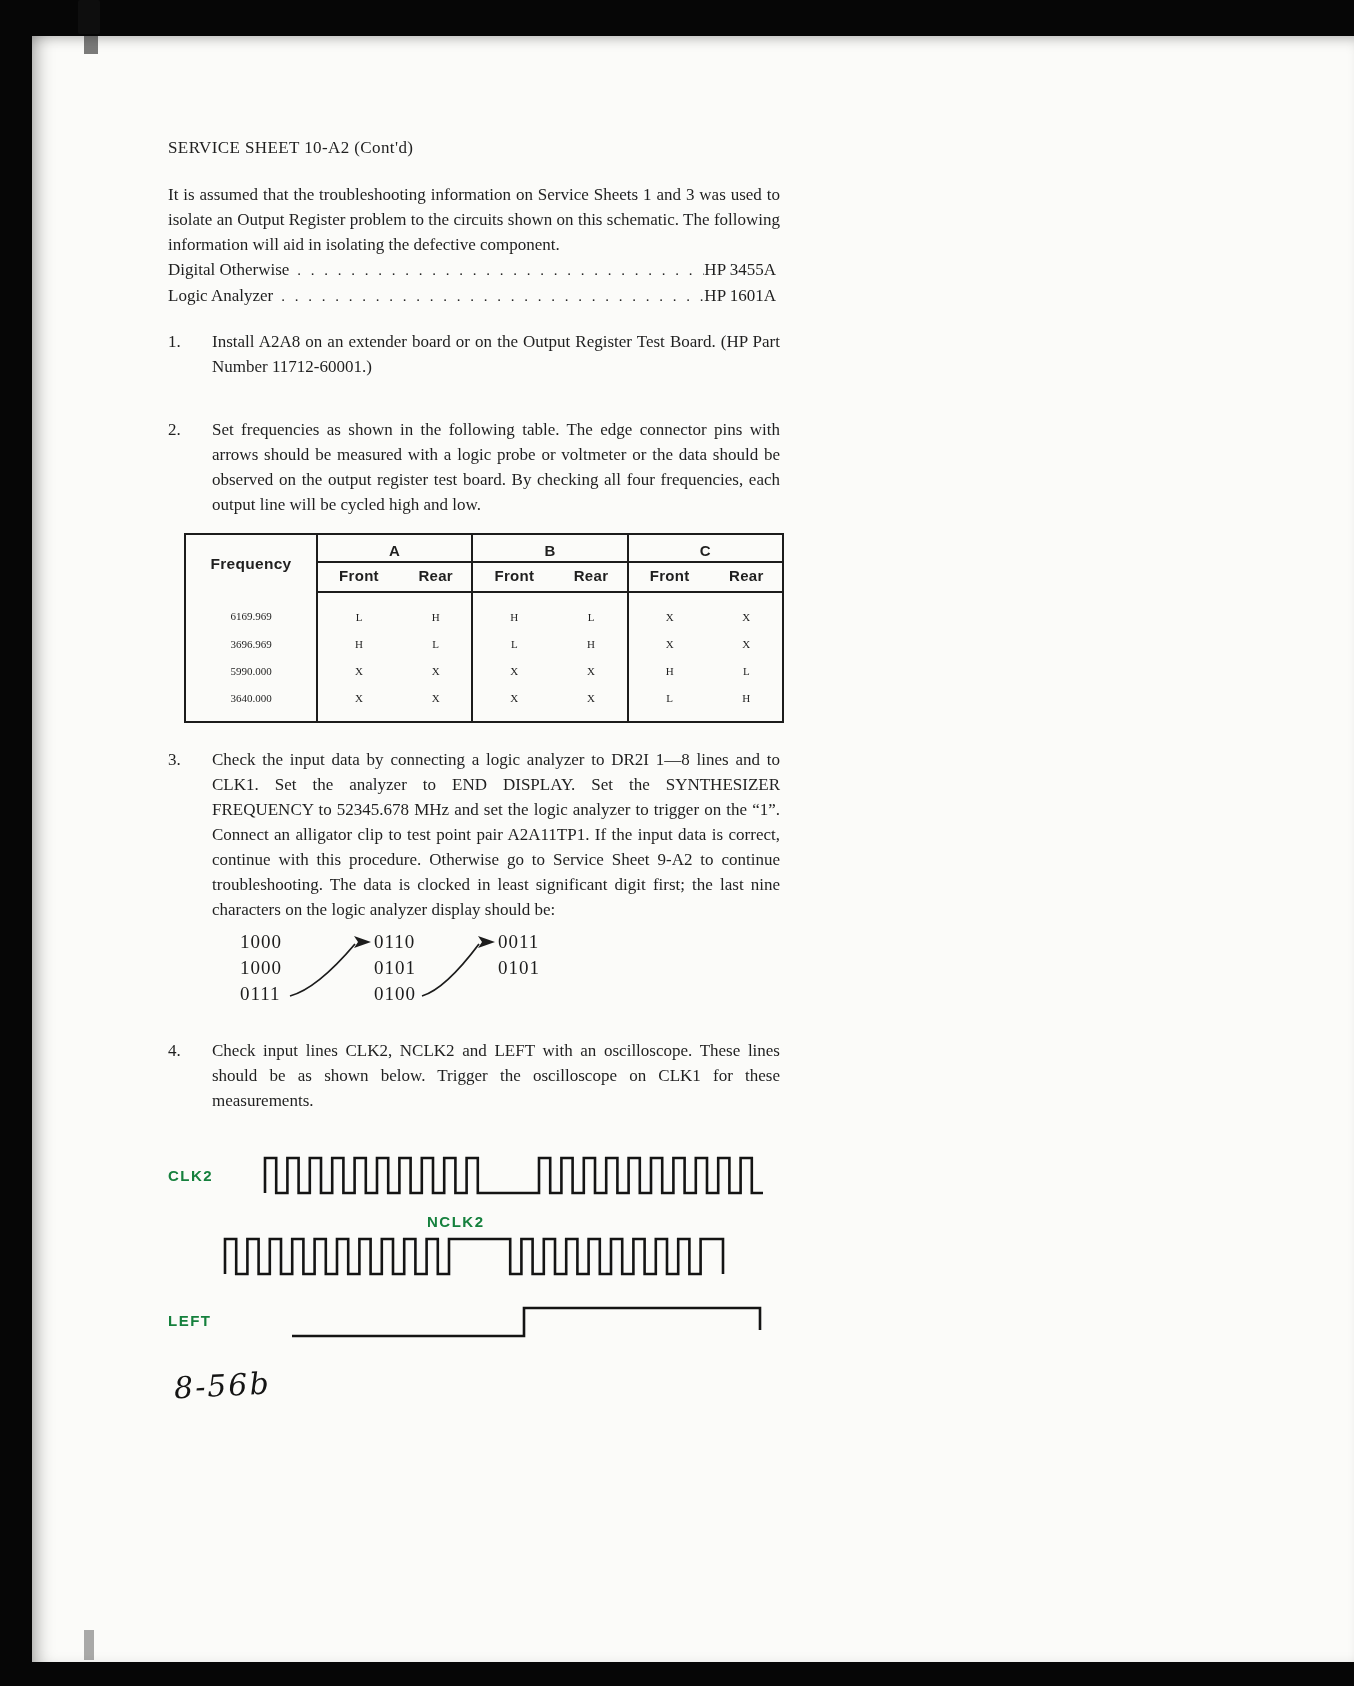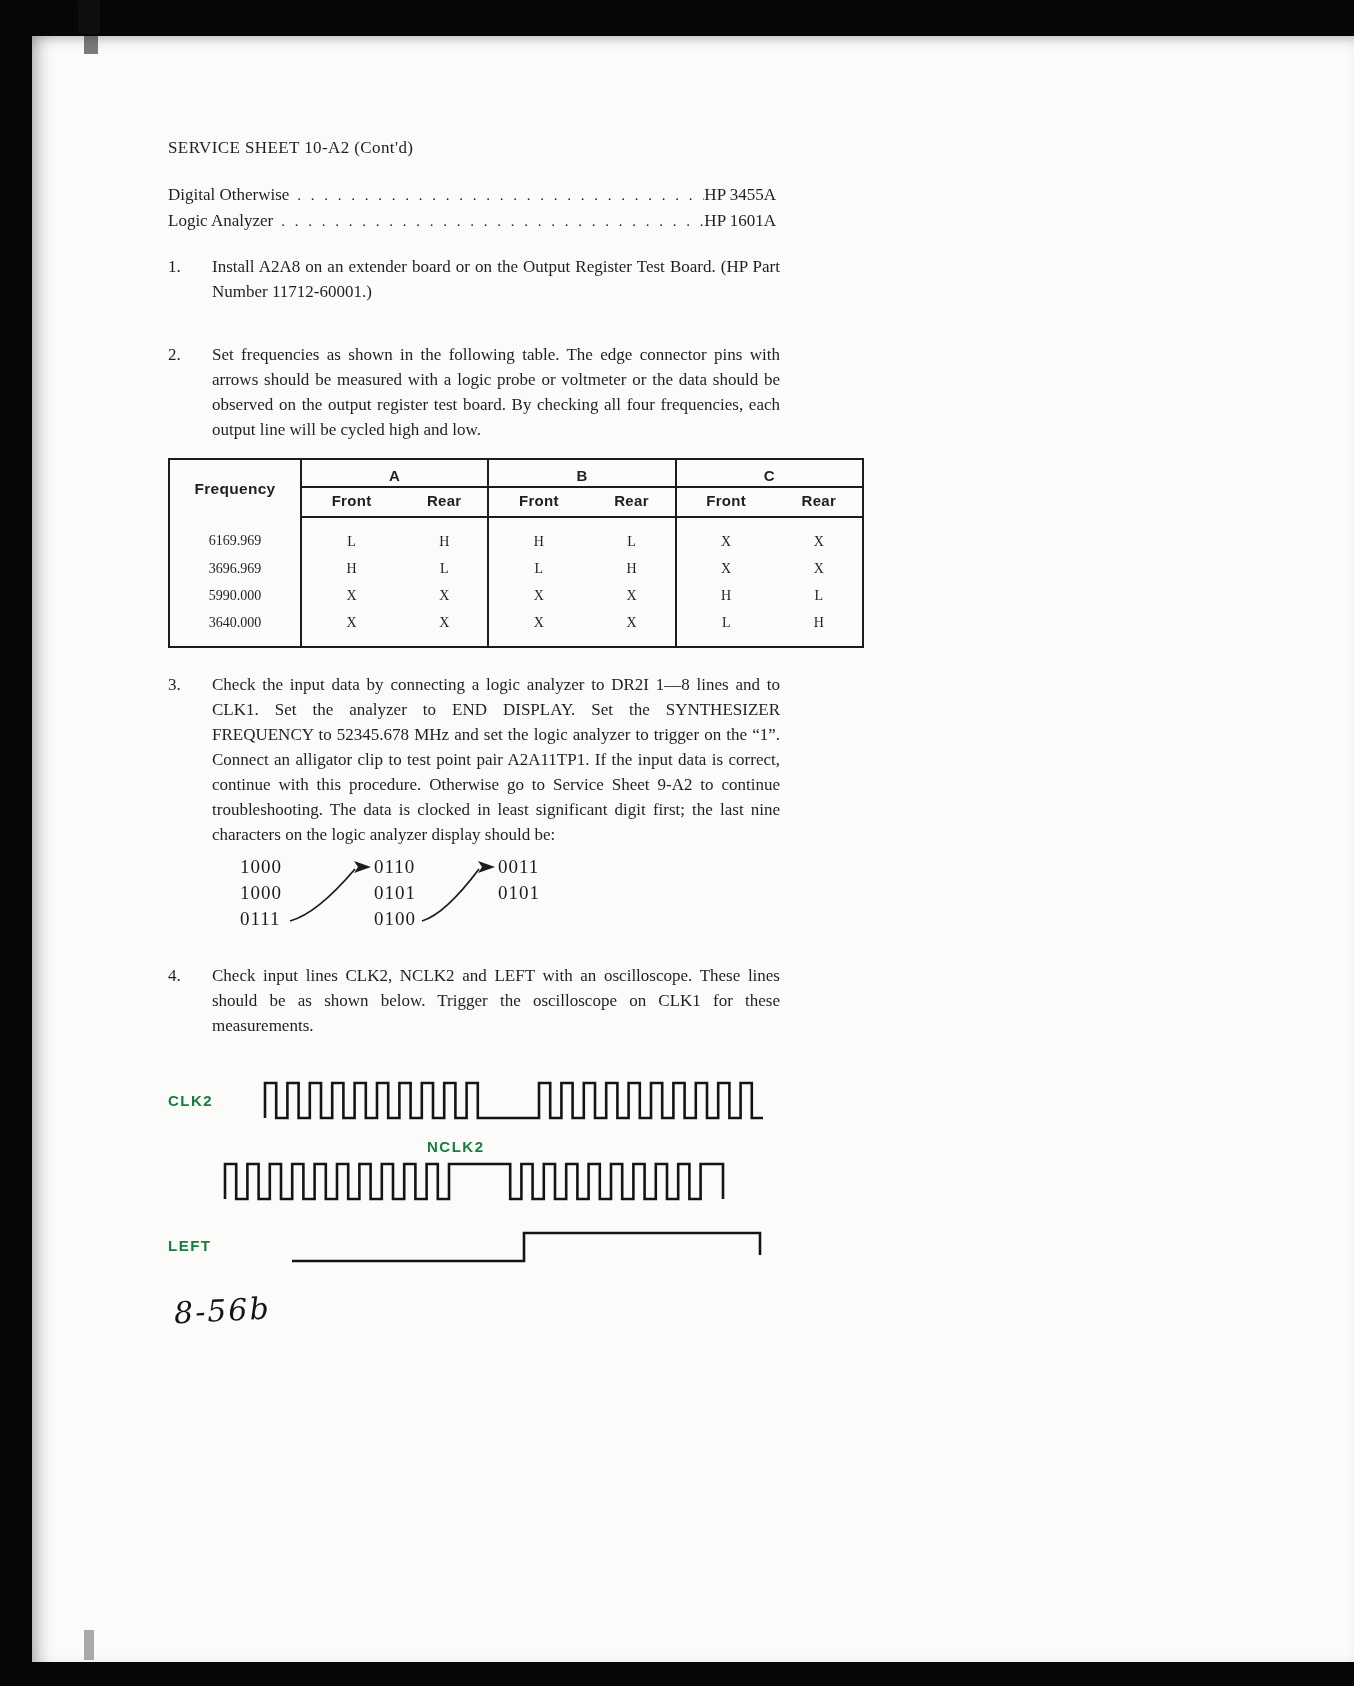"It is assumed that the" p.body-text { html: none -> <p>It is assumed that the troubleshooting information on Service Sheets 1 and 3 was used to isolate an Output Register problem to the circuits shown on this schematic. The following information will aid in isolating the defective component.</p> }
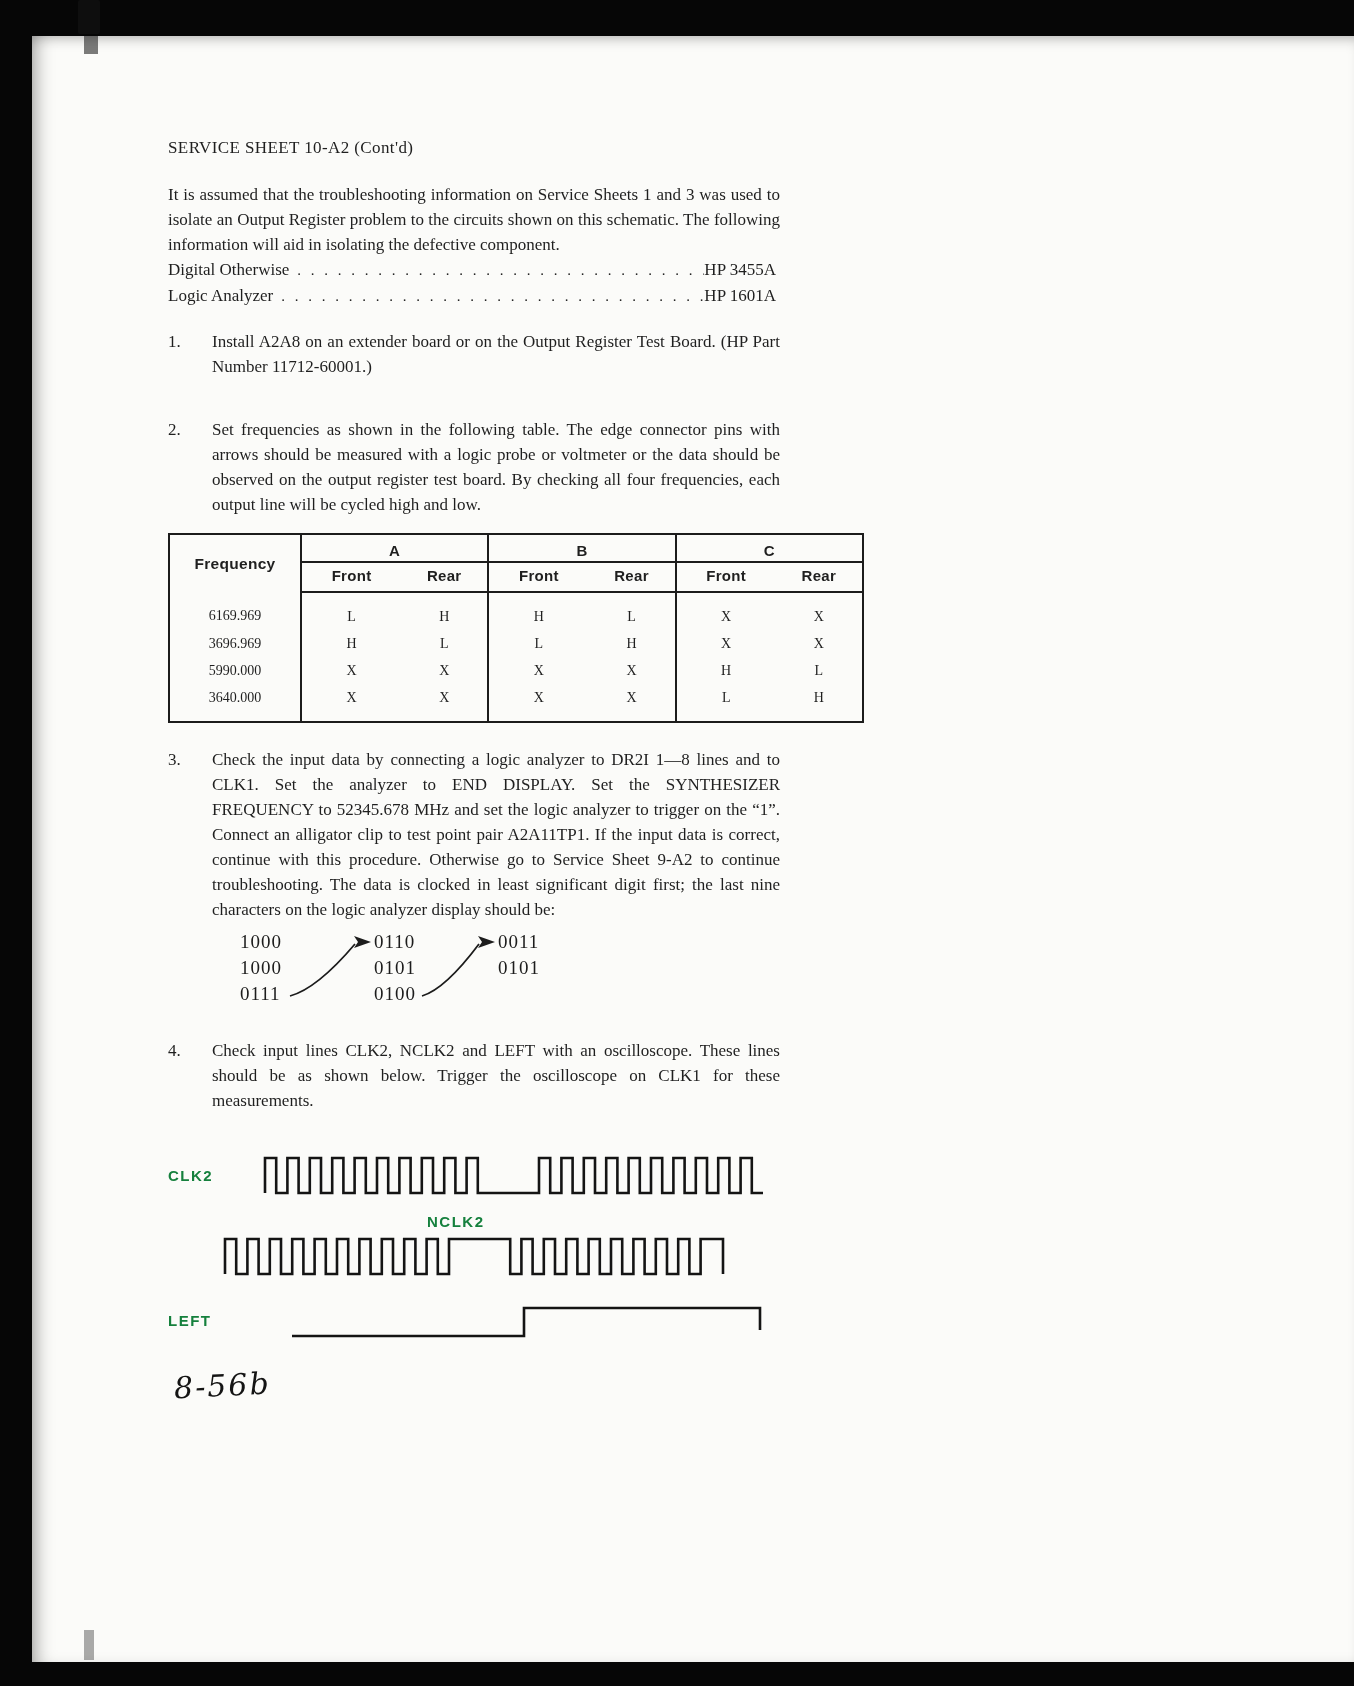"Frequency" .freq-table { margin: 0 0 24px 0 -> 0 0 24px 16px; width: 696px -> 600px }
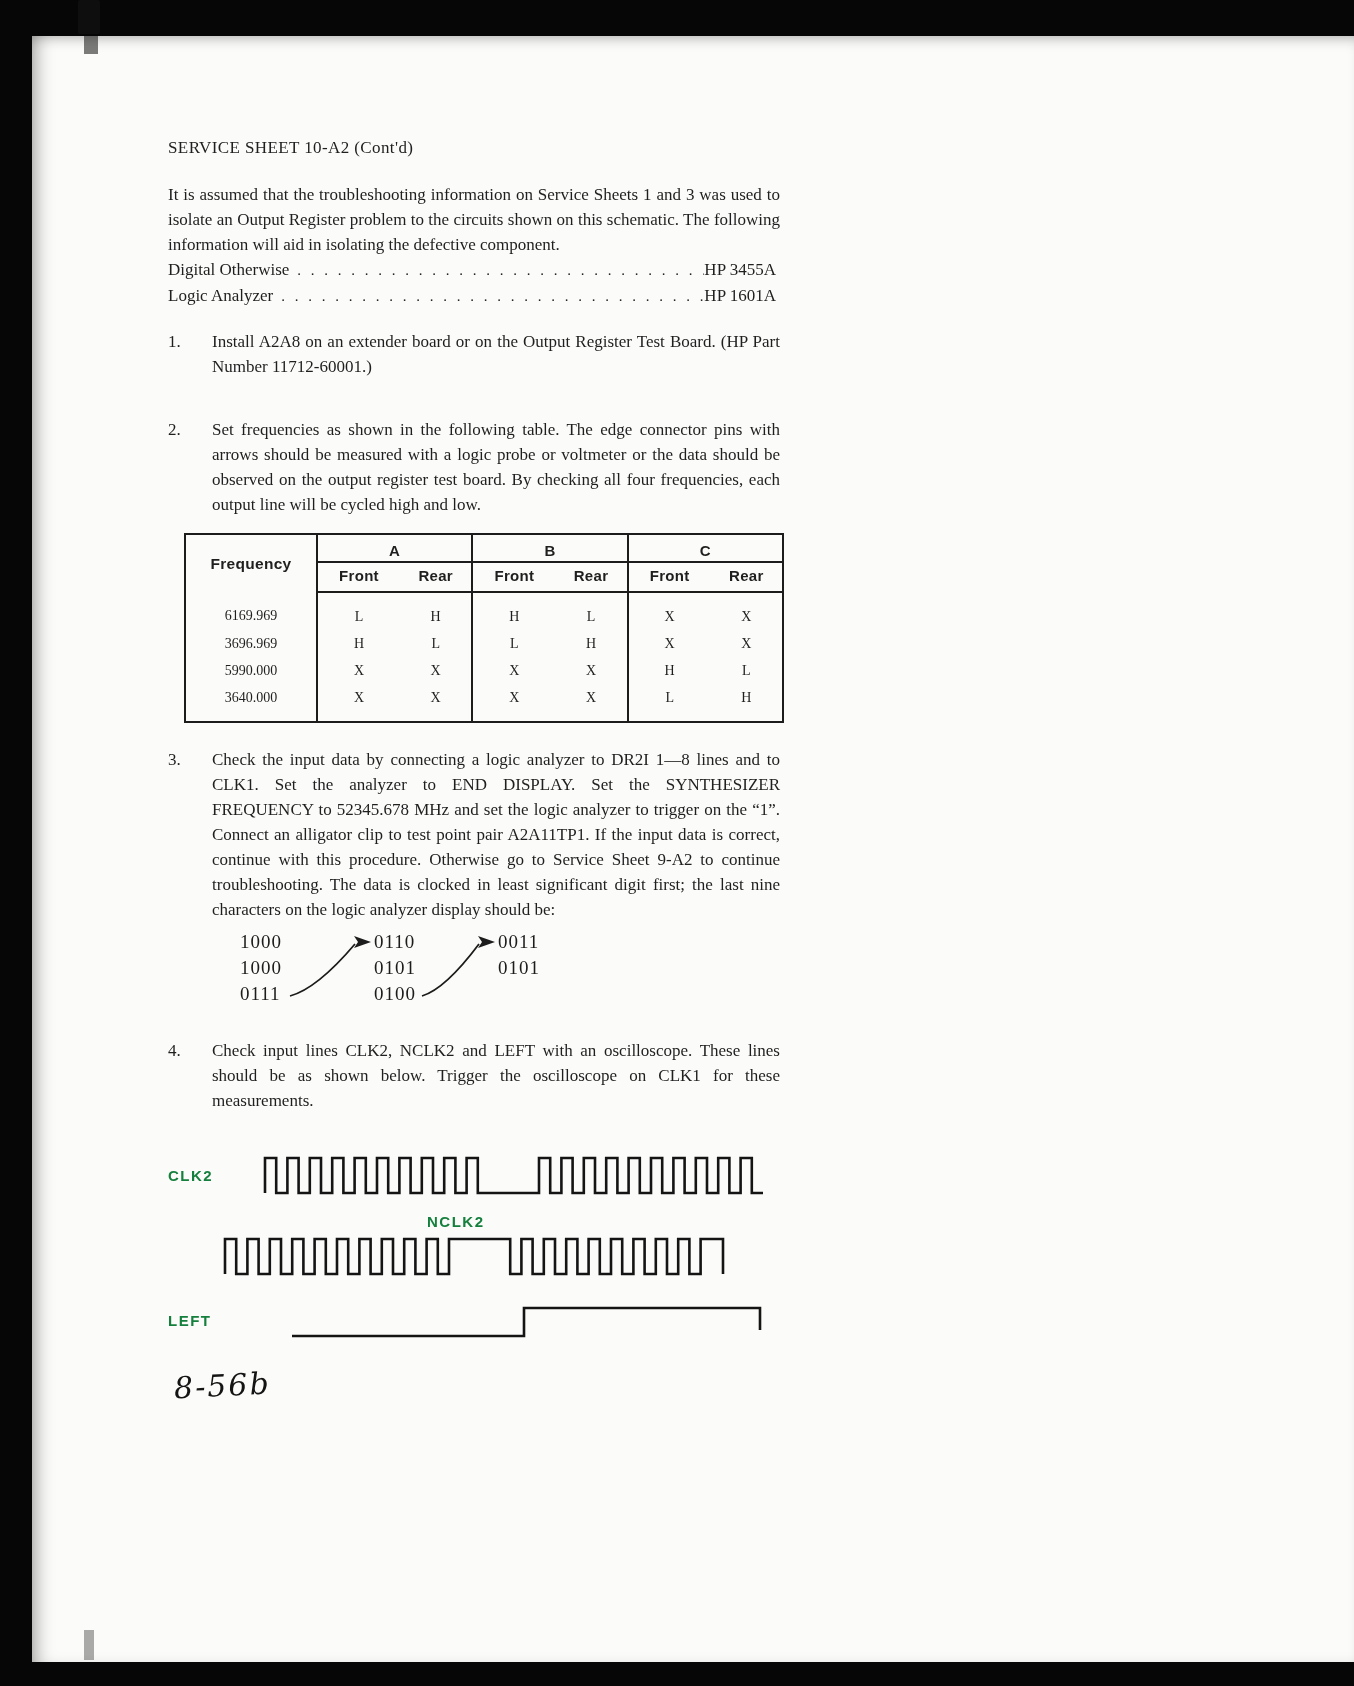"6169.969" .freq-table td { font-size: 14px -> 11px }
